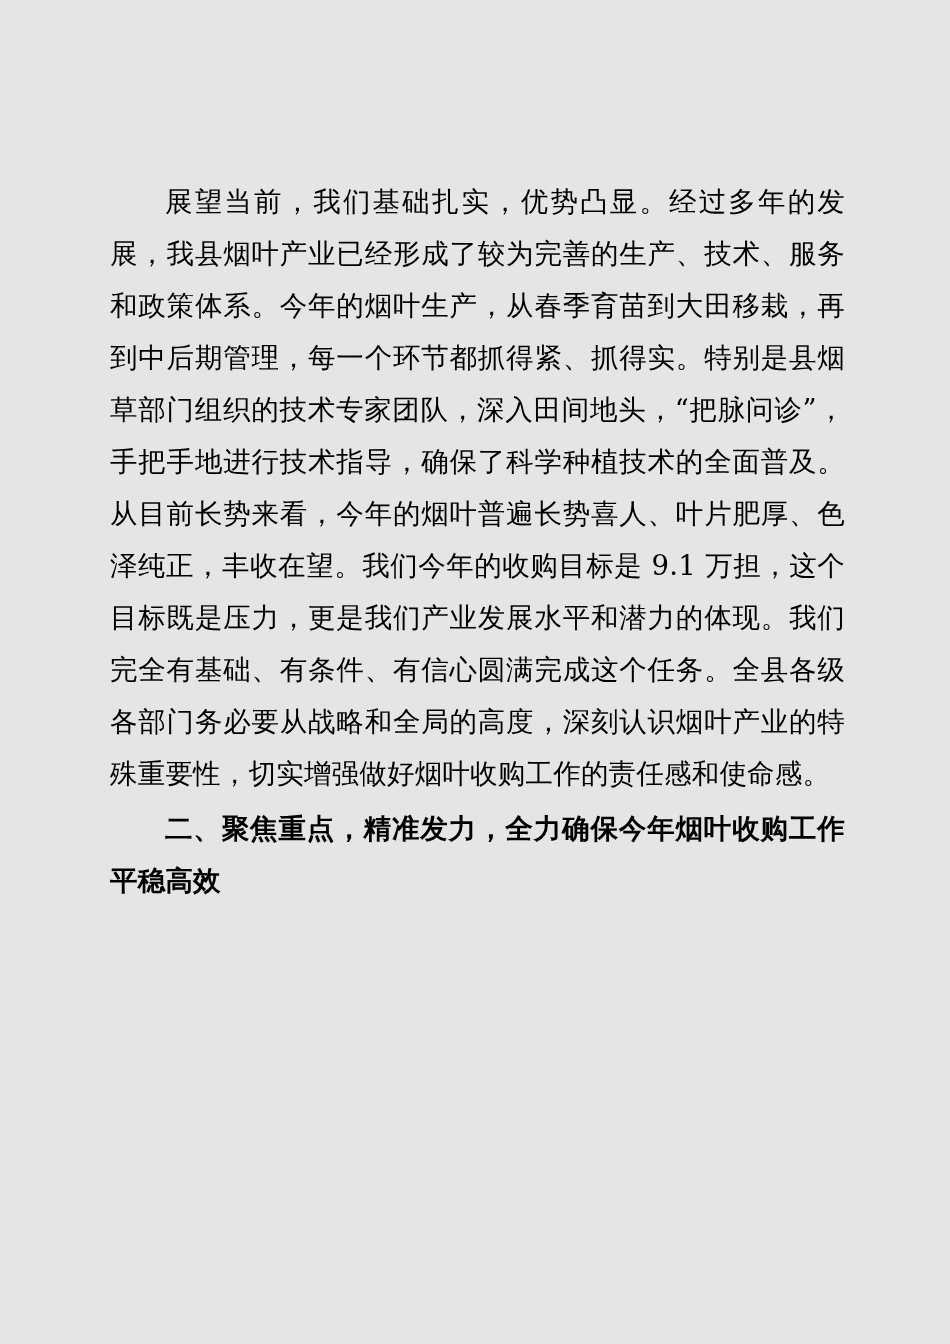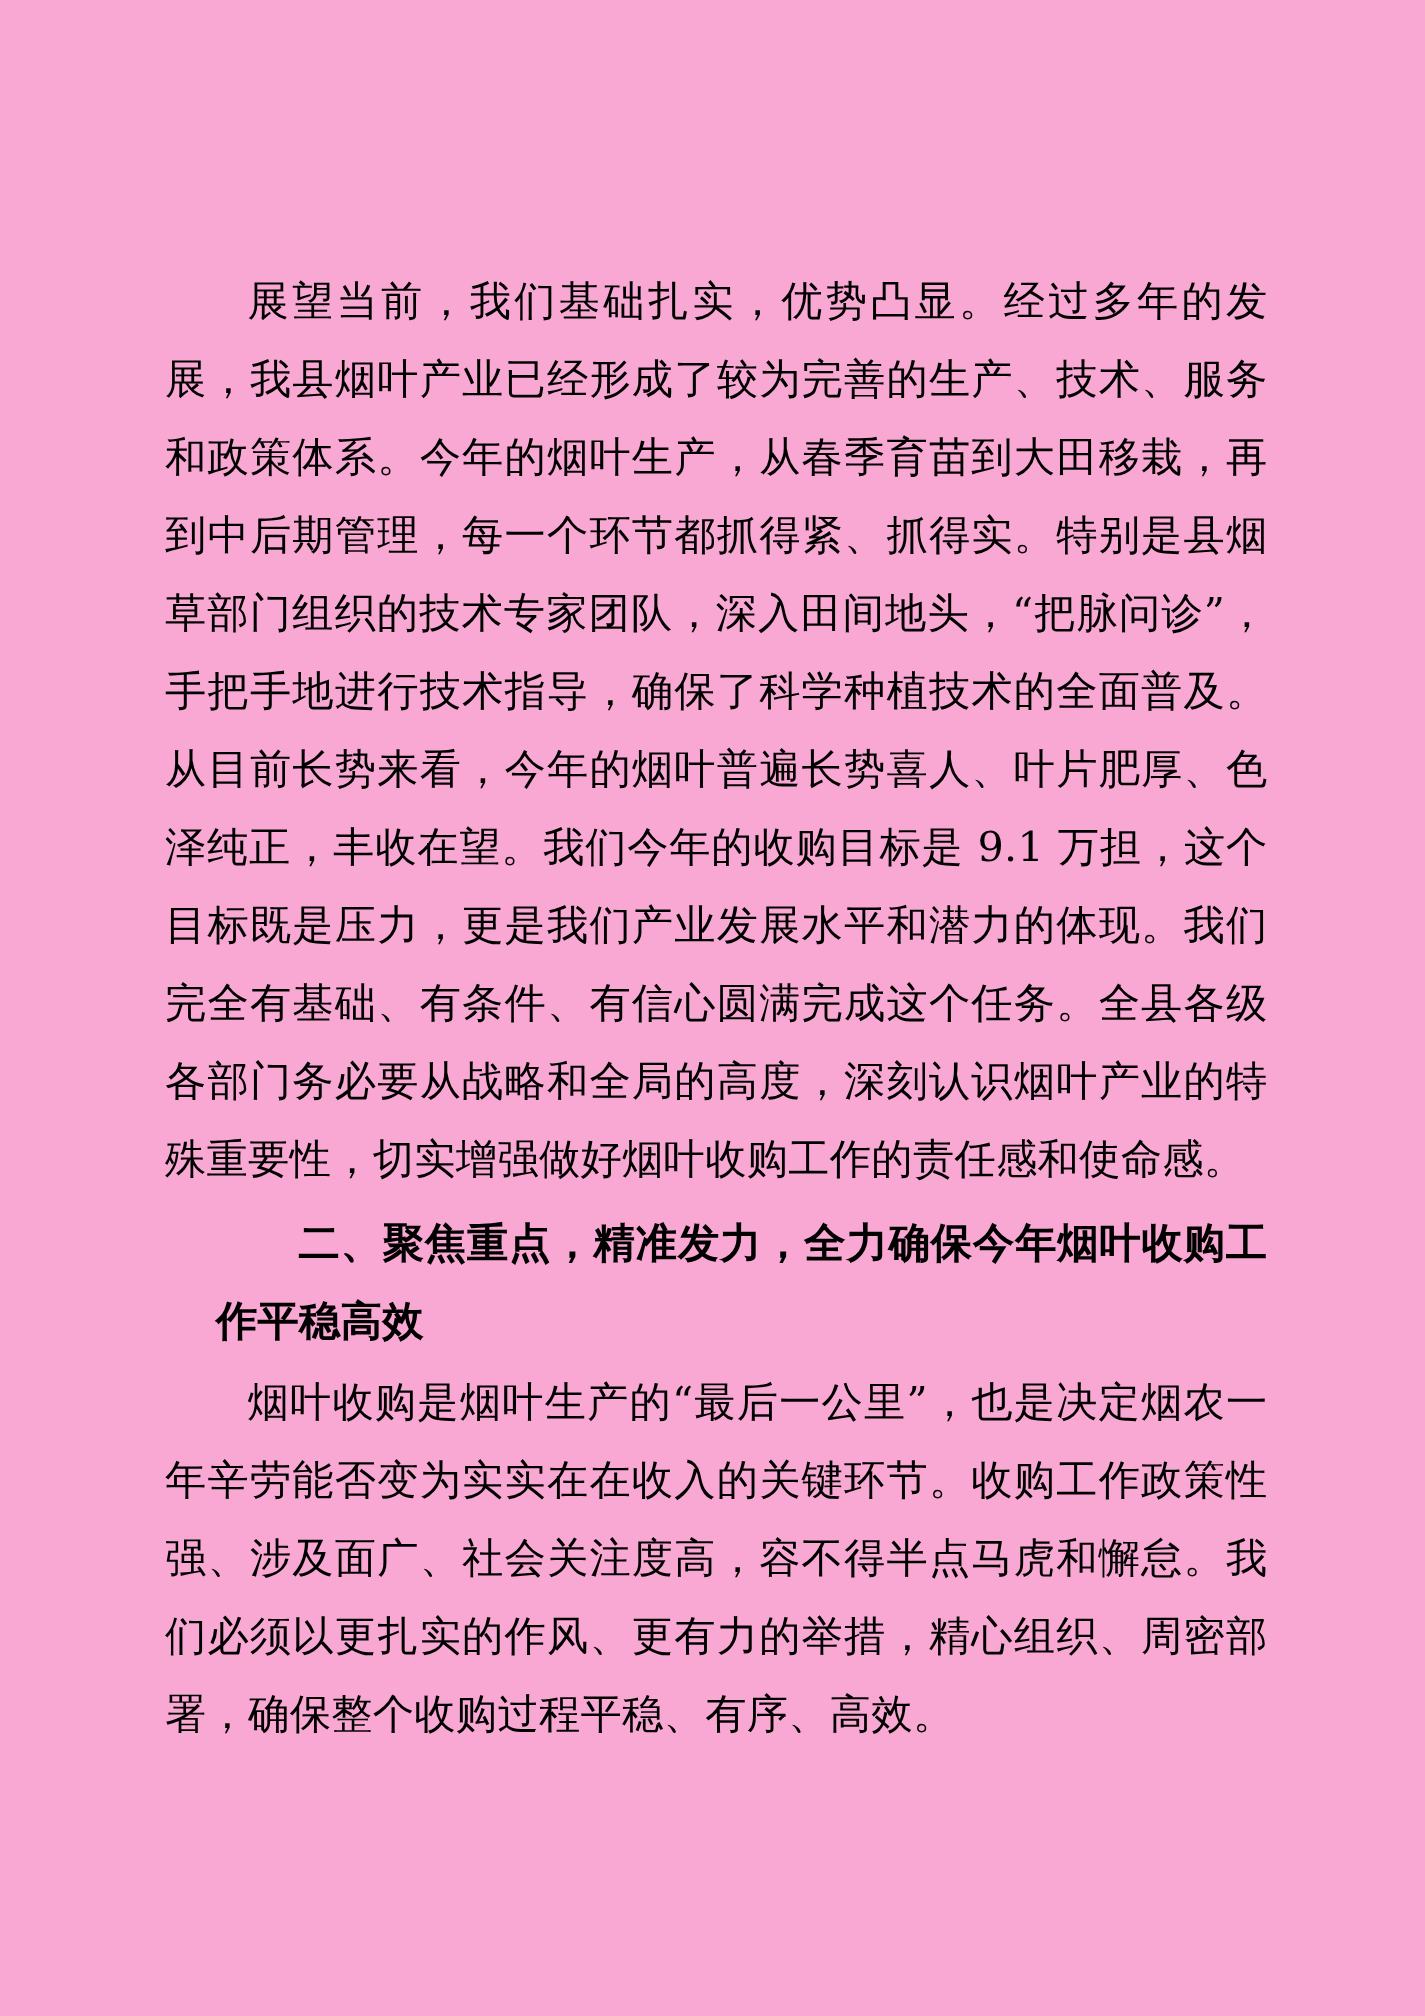"展望当前，我们基础扎实，优势凸显。经过多年的发展，我县烟叶产业已经形成了较为完善" .page { background: #f9a8d4 -> #e5e5e5 }
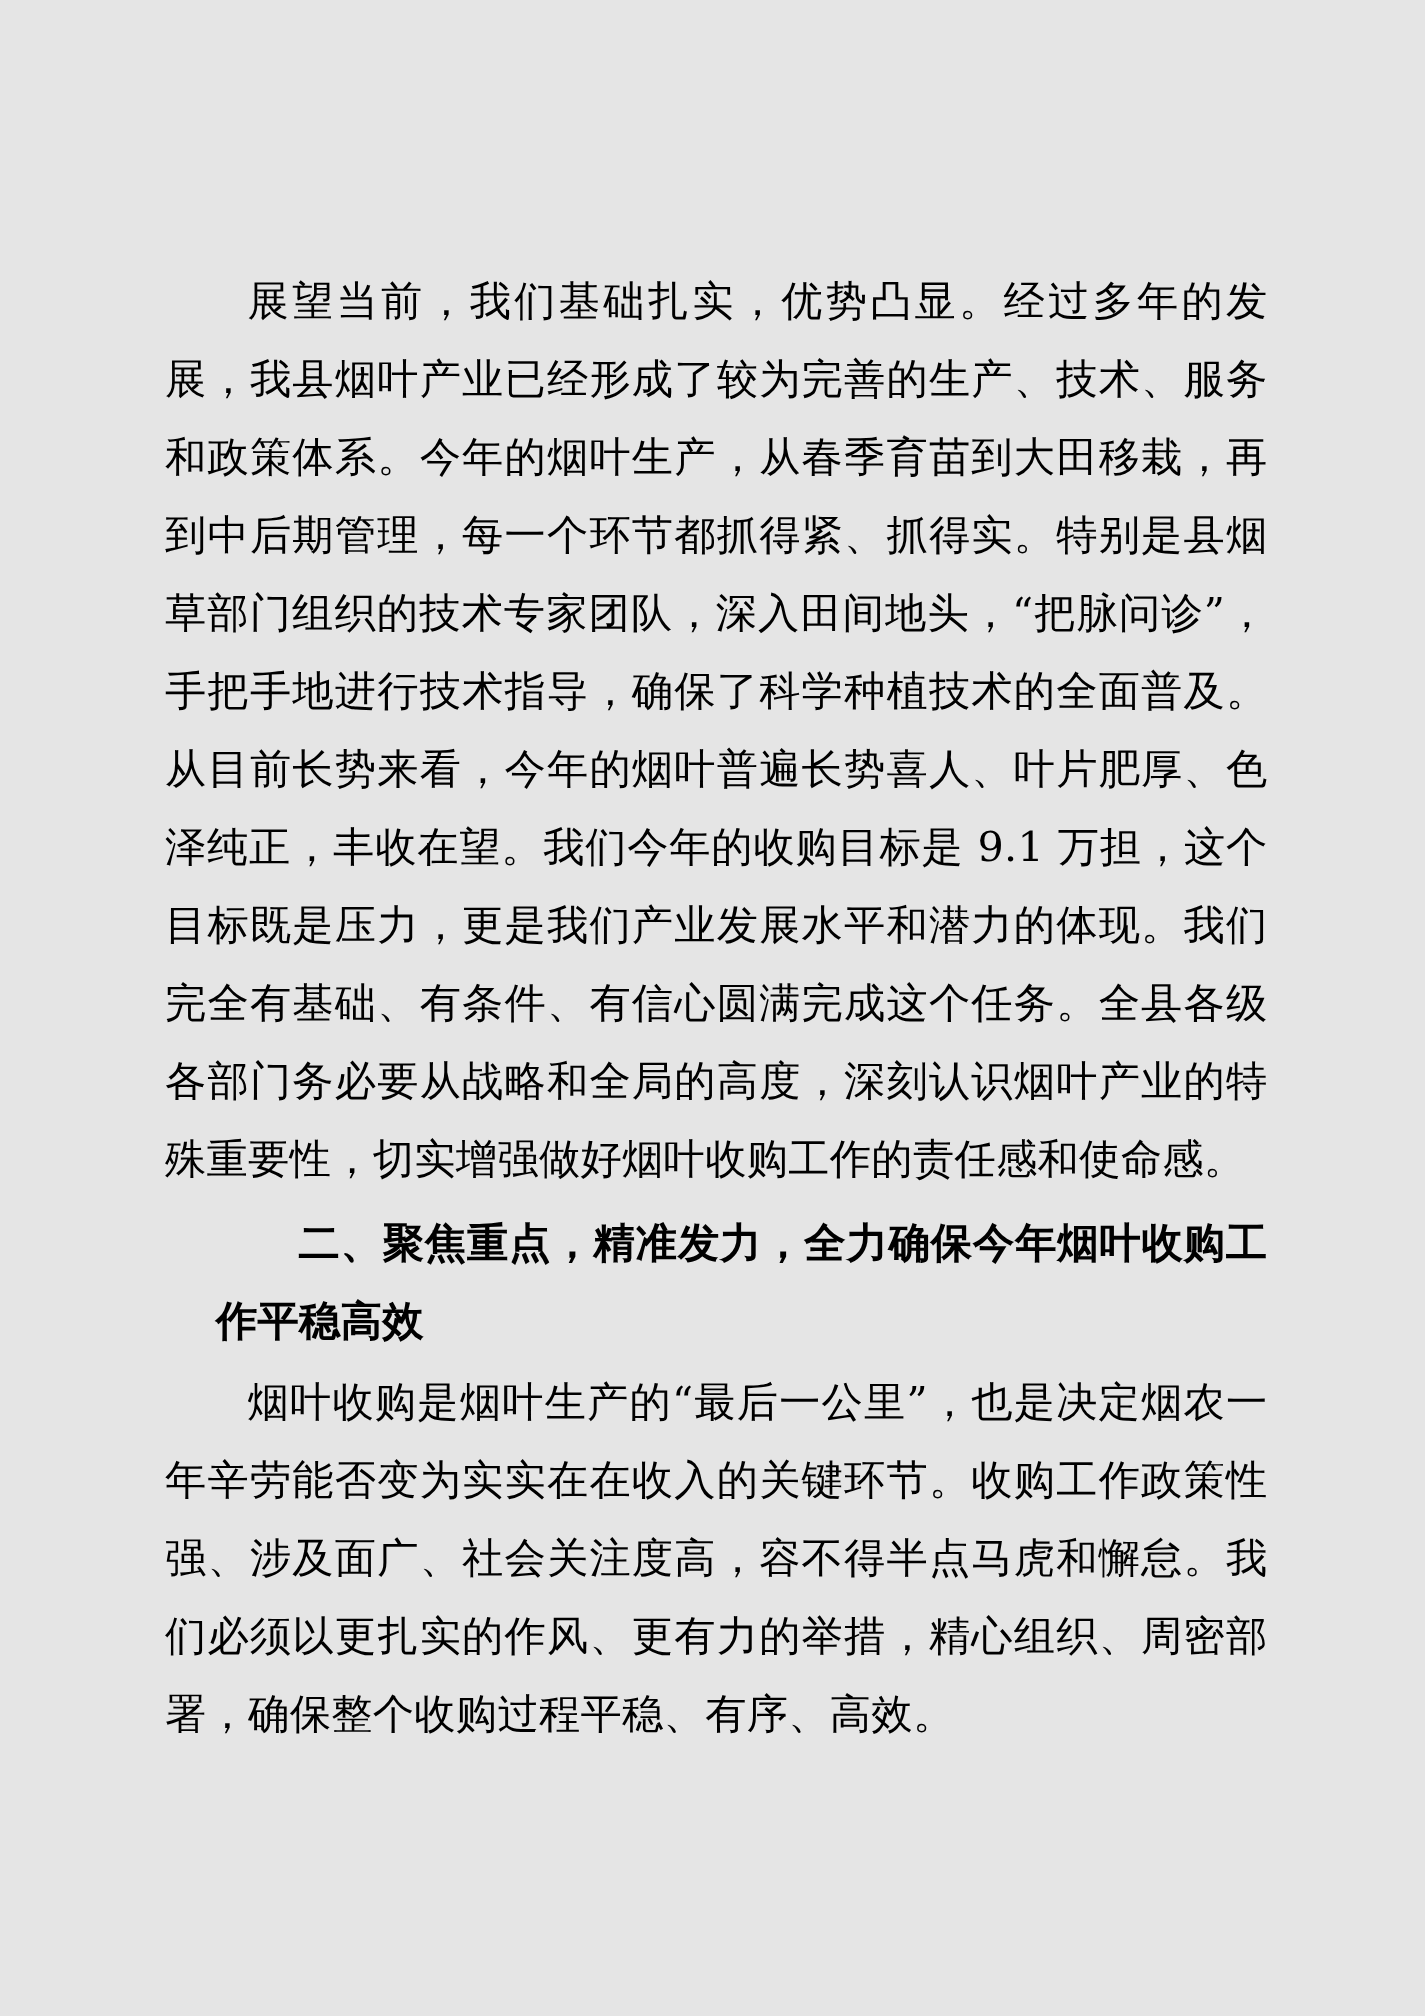"二、聚焦重点，精准发力，全力确保今年烟叶收购工作平稳高效" .heading { margin-left: 34px -> none }
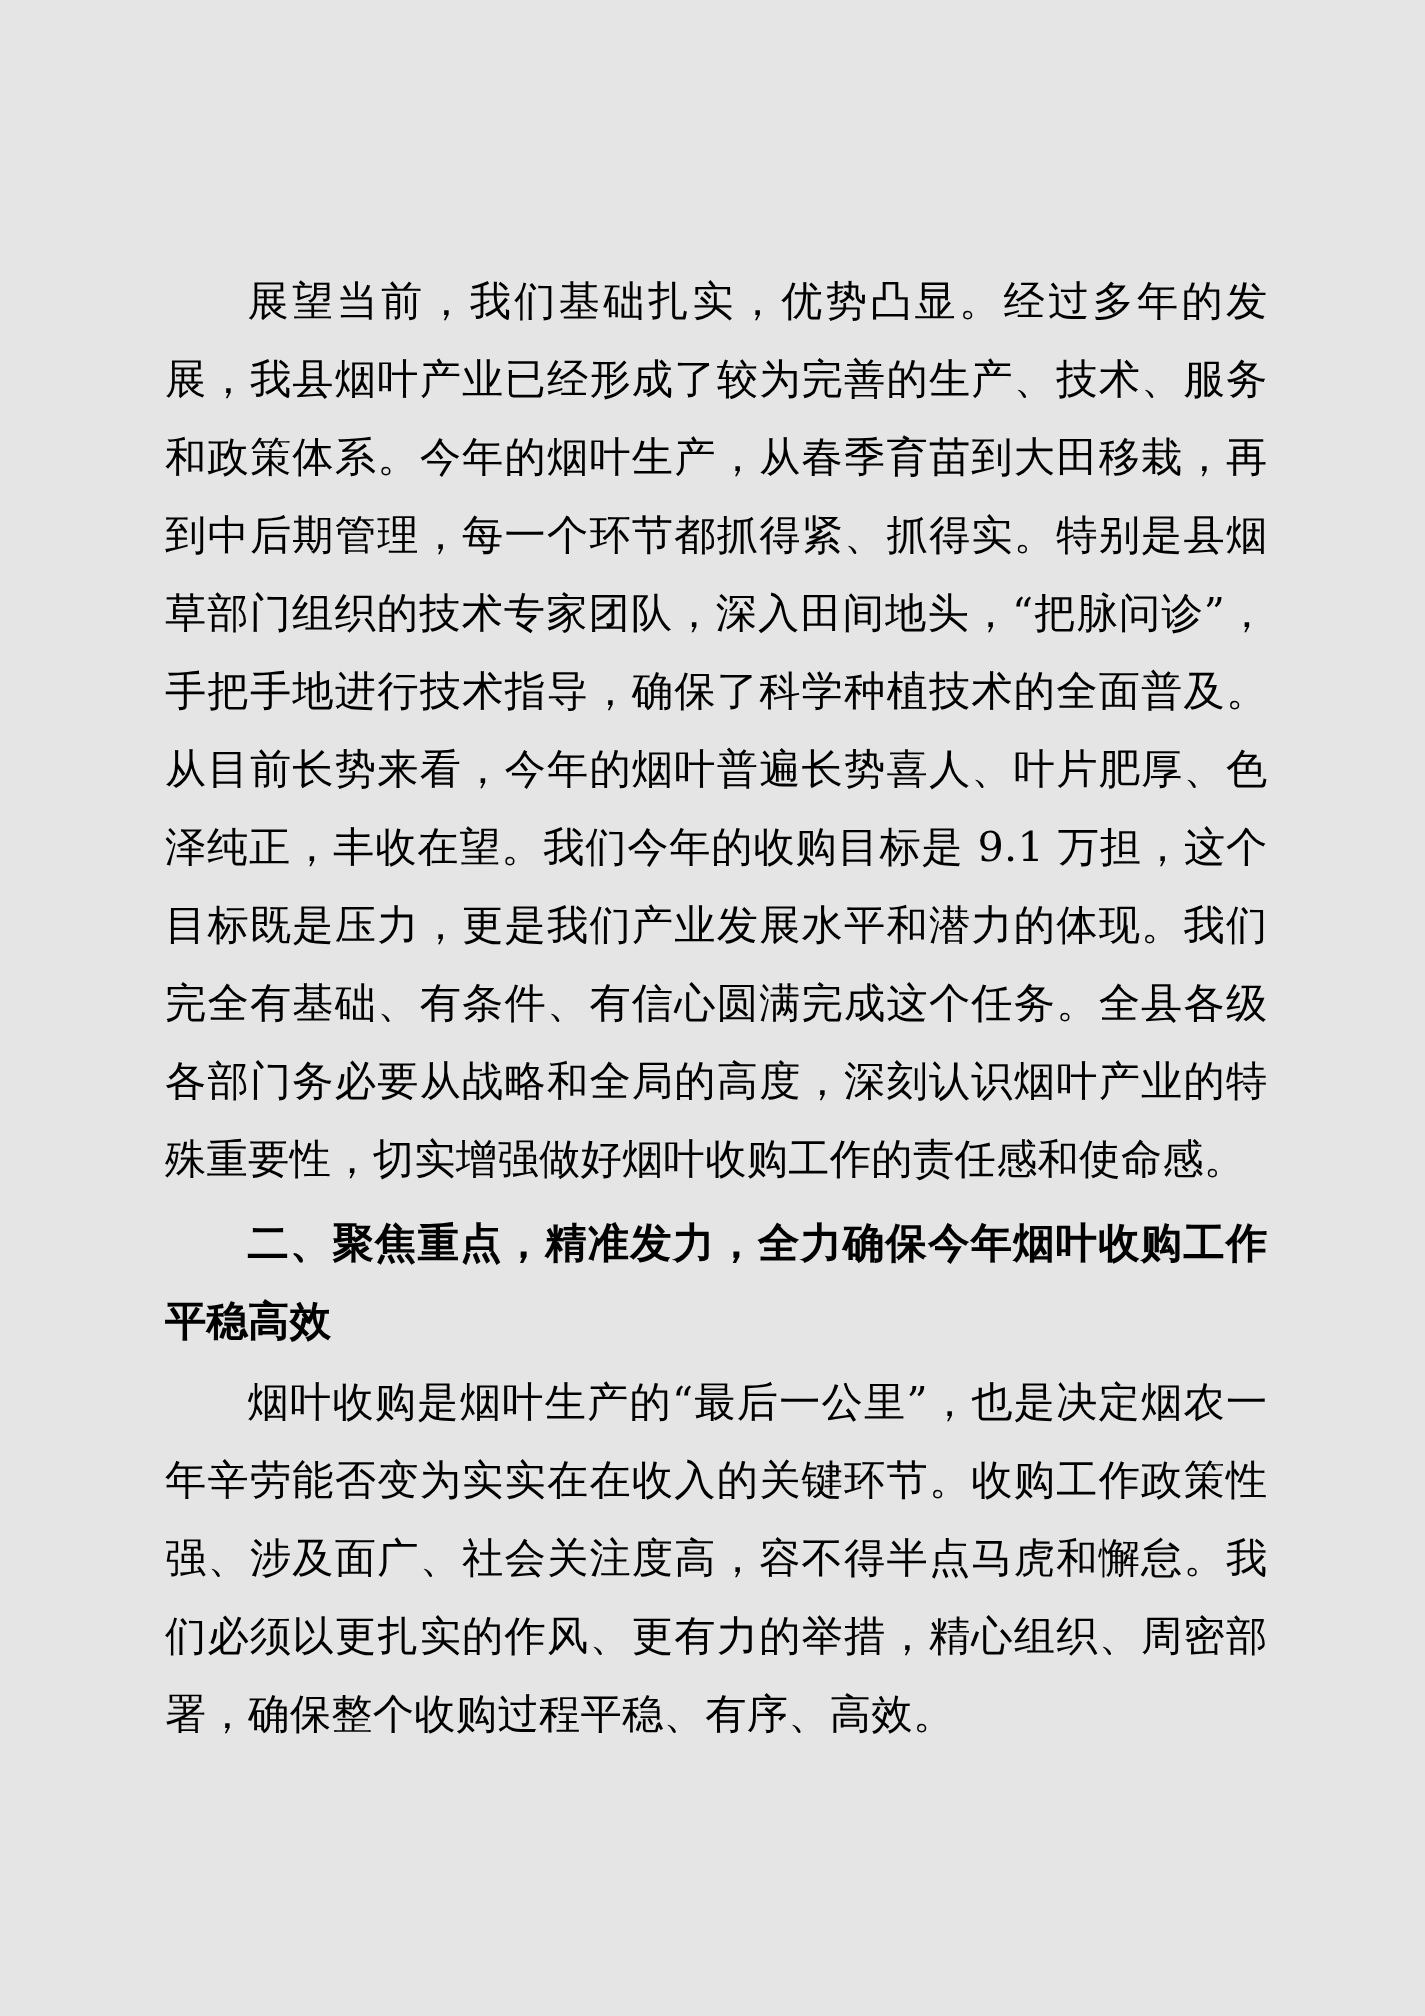"烟叶收购是烟叶生产的“最后一公里”，也是决定烟农一年辛劳能否变为实实在在收入的关" p.para { html: <p>烟叶收购是烟叶生产的“最后一公里”，也是决定烟农一年辛劳能否变为实实在在收入的关键环节。收购工作政策性强、涉及面广、社会关注度高，容不得半点马虎和懈怠。我们必须以更扎实的作风、更有力的举措，精心组织、周密部署，确保整个收购过程平稳、有序、高效。</p> -> none }
